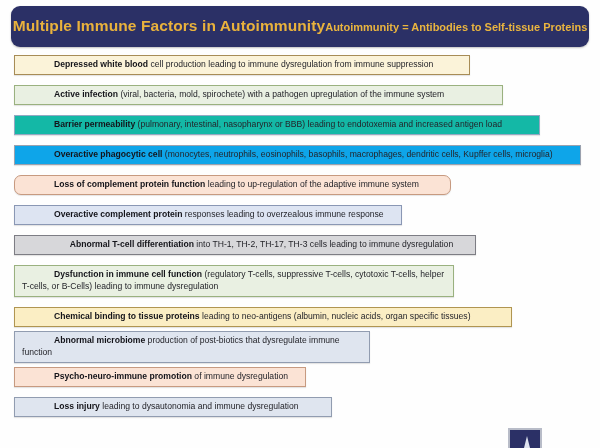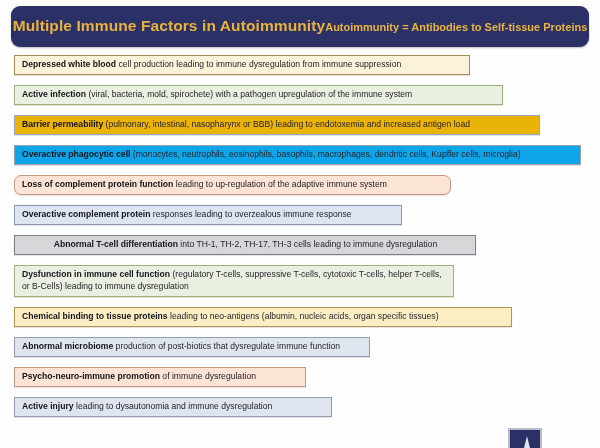"Depressed white blood" .factor-box .lead { margin-left: none -> 32px }
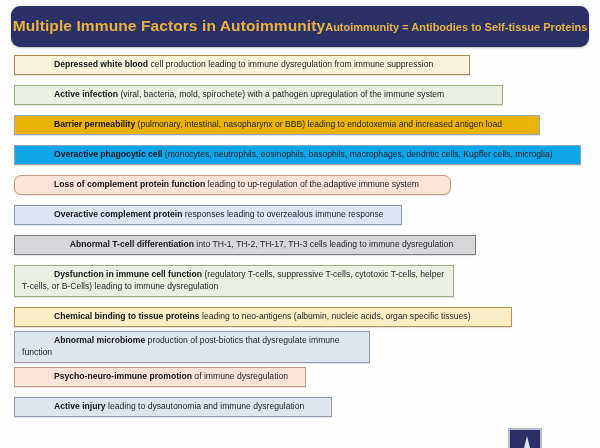"Barrier permeability (pulmonary," .c-bluepale { background: #eab308 -> #14b8a6 }
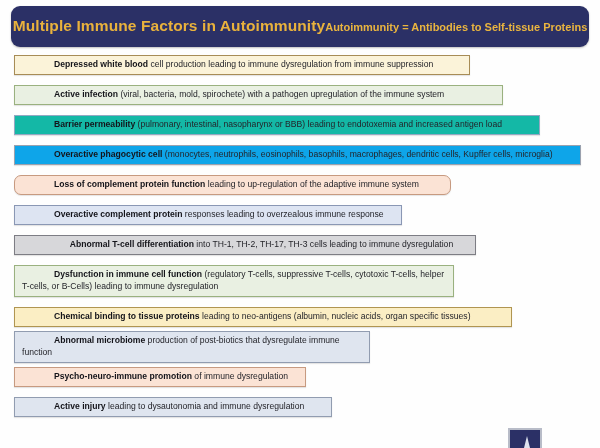"Active injury" span.lead { text: Active -> Loss }
